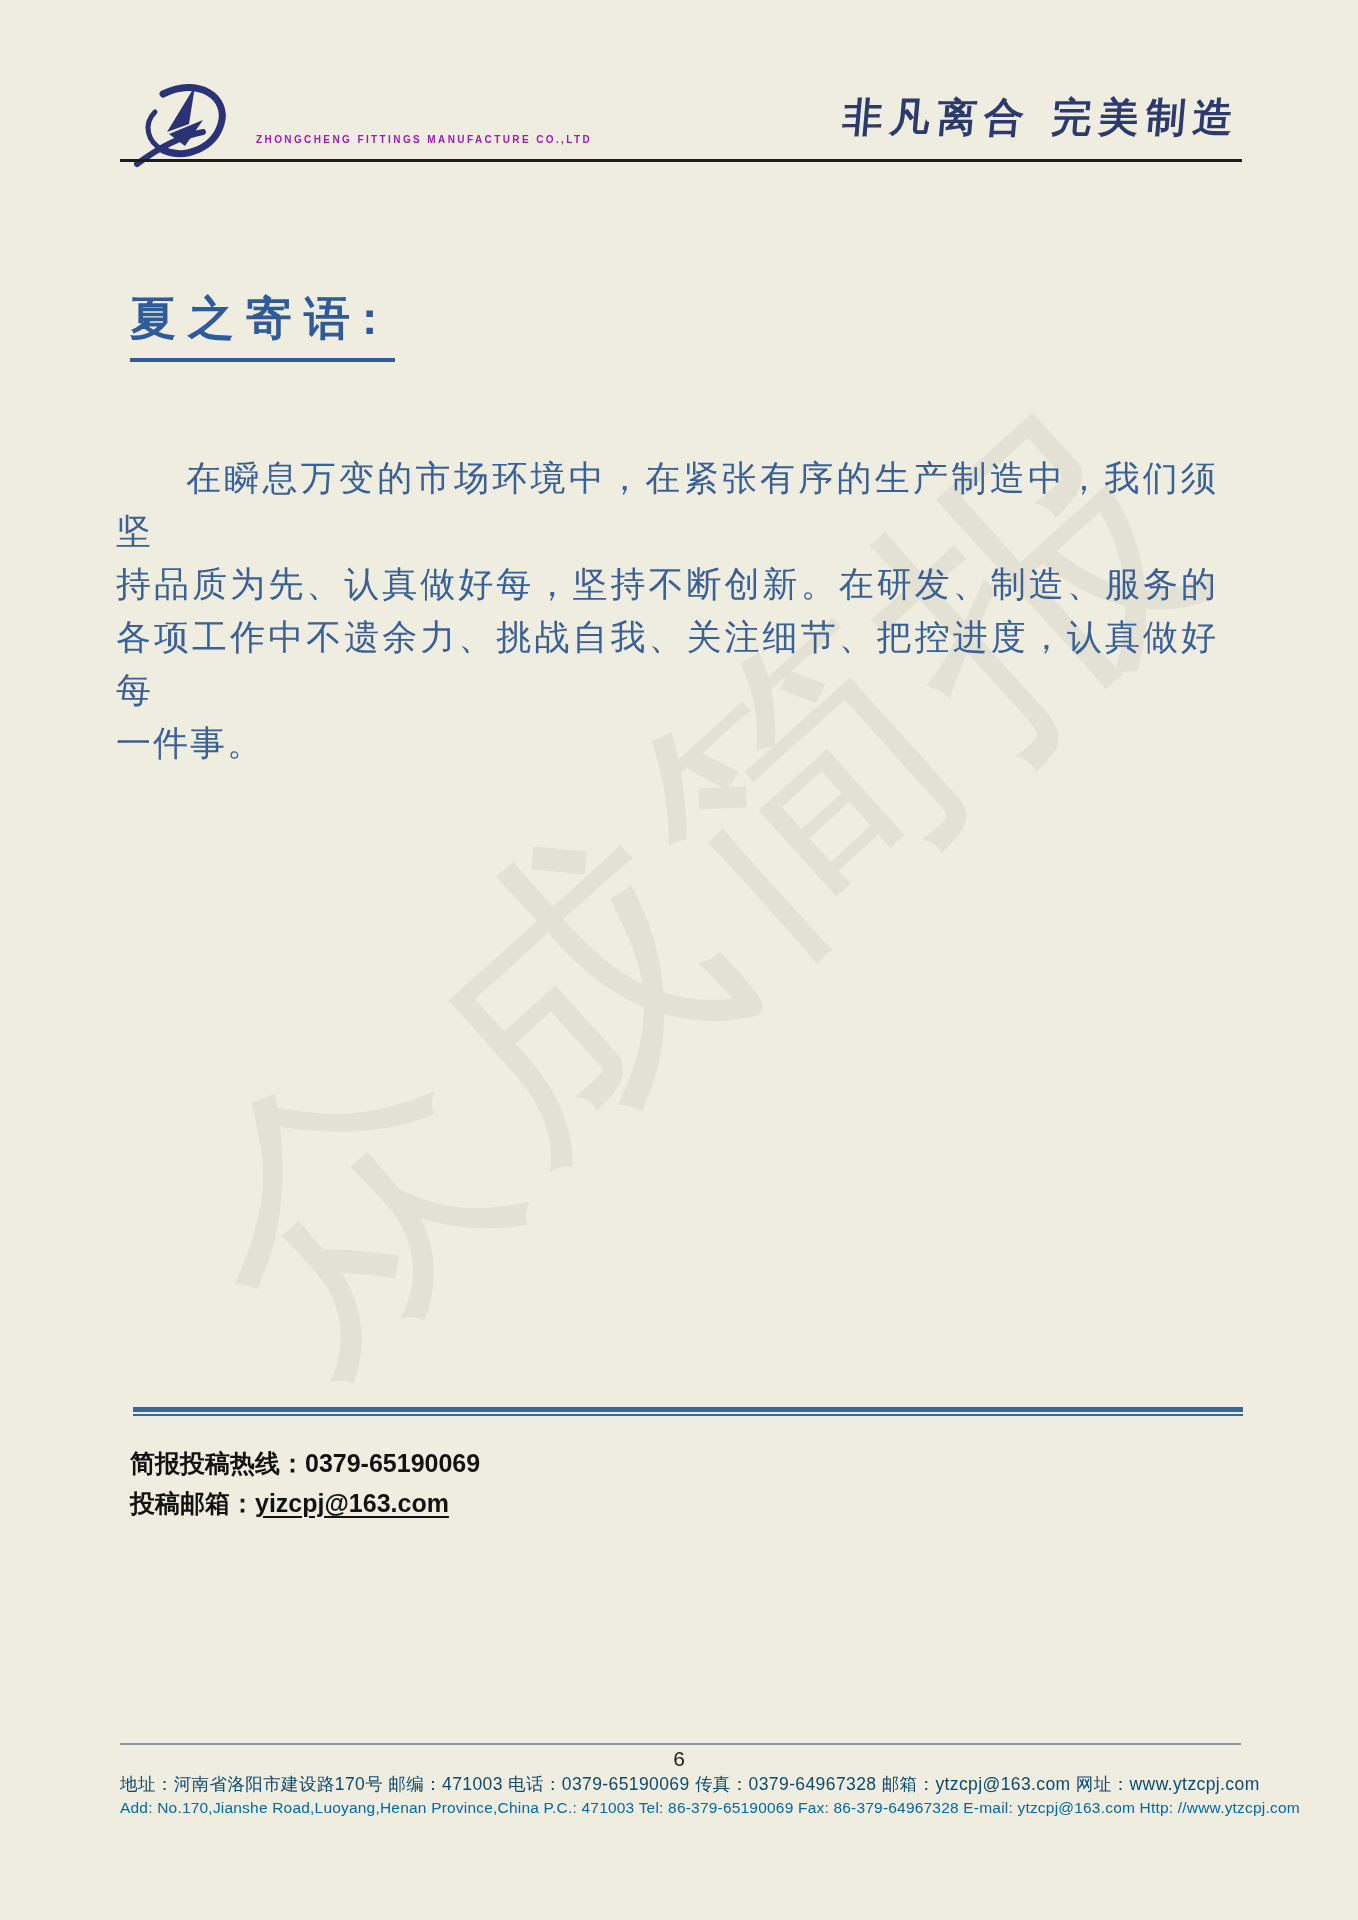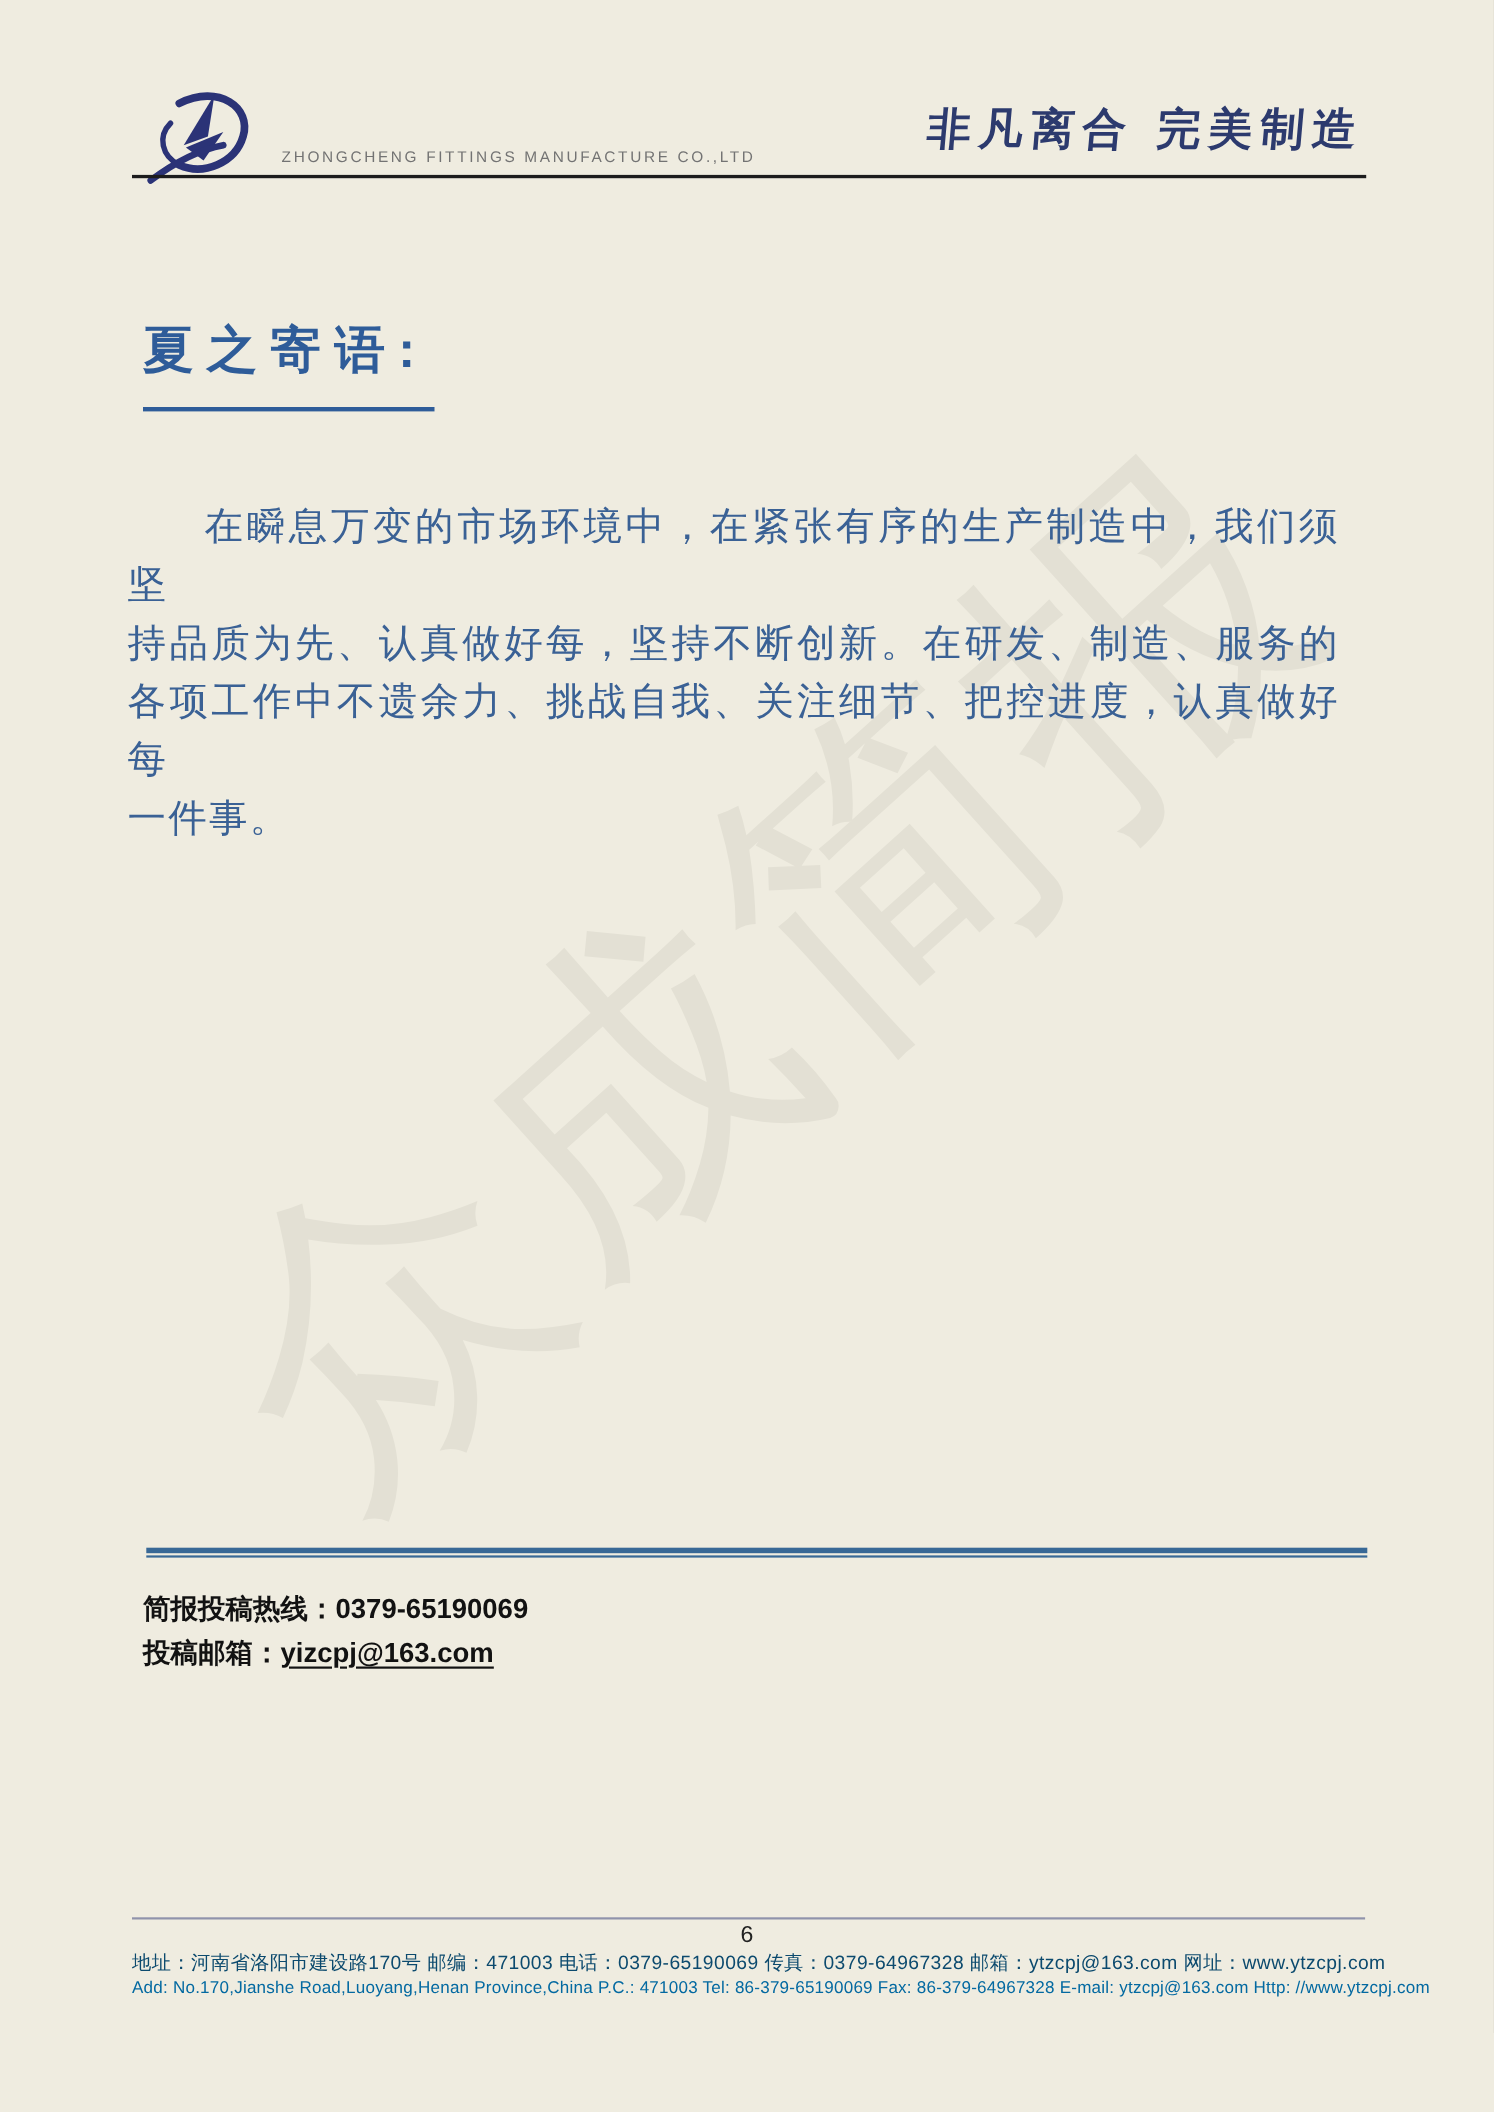"ZHONGCHENG FITTINGS MANUFACTURE CO.,LTD" .company-en { color: #737373 -> #a21caf; font-size: 14px -> 10px; font-weight: 400 -> 700 }
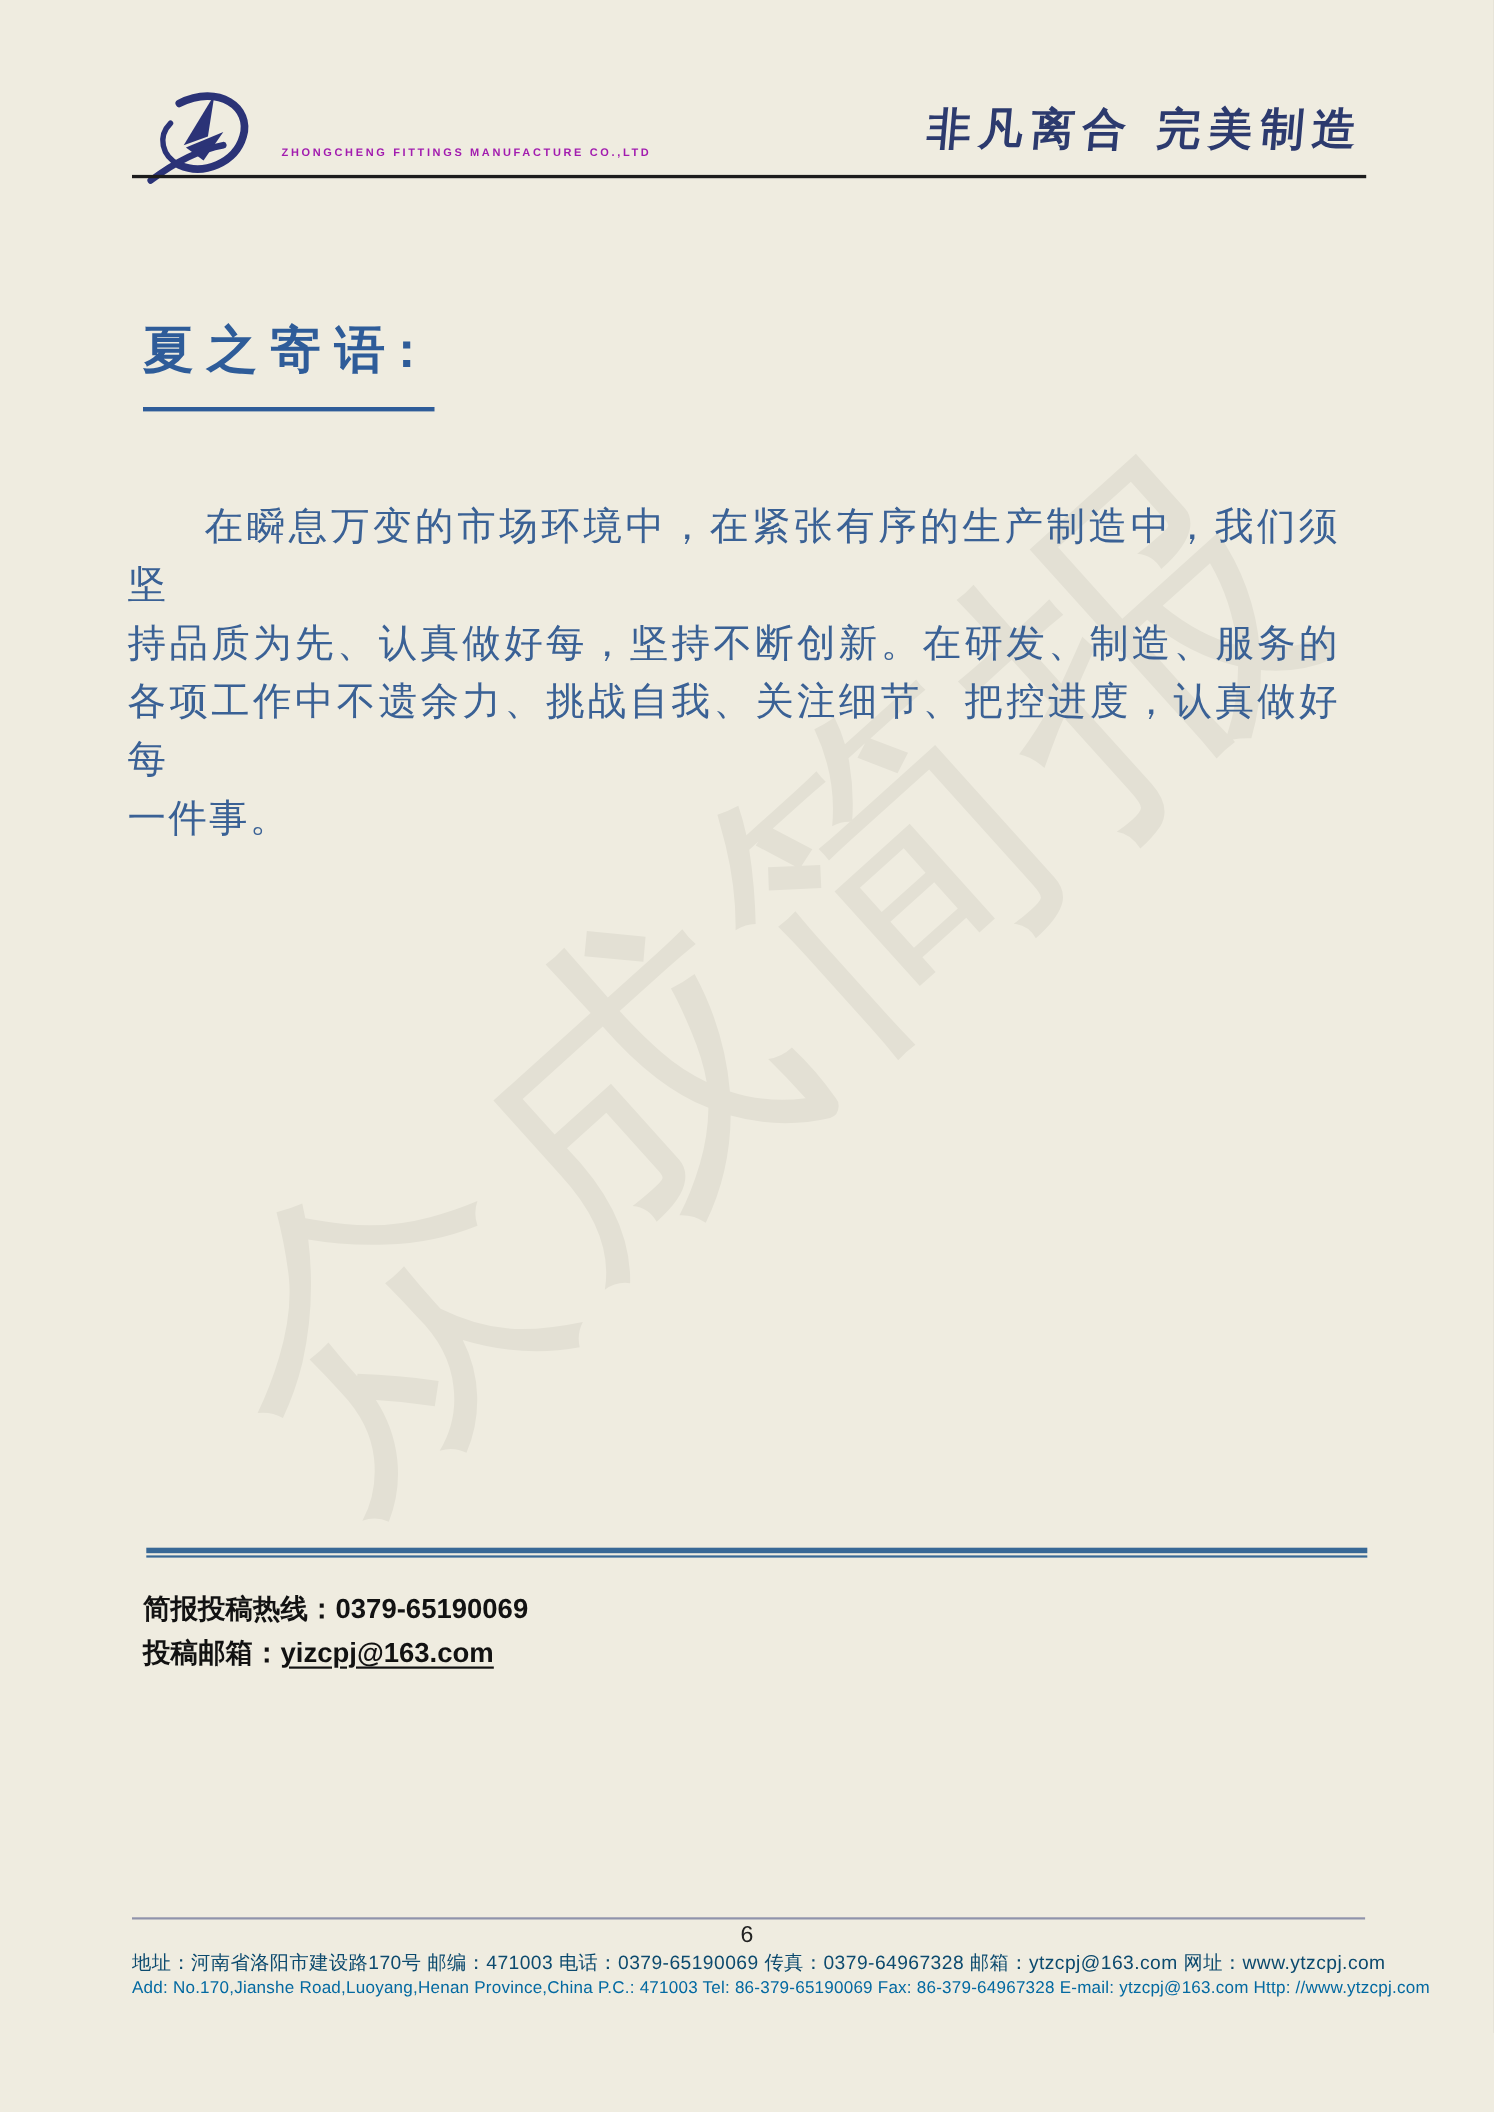"夏之寄语:" .article-title { padding: 0 6px 20px 0 -> 0 6px 8px 0 }
